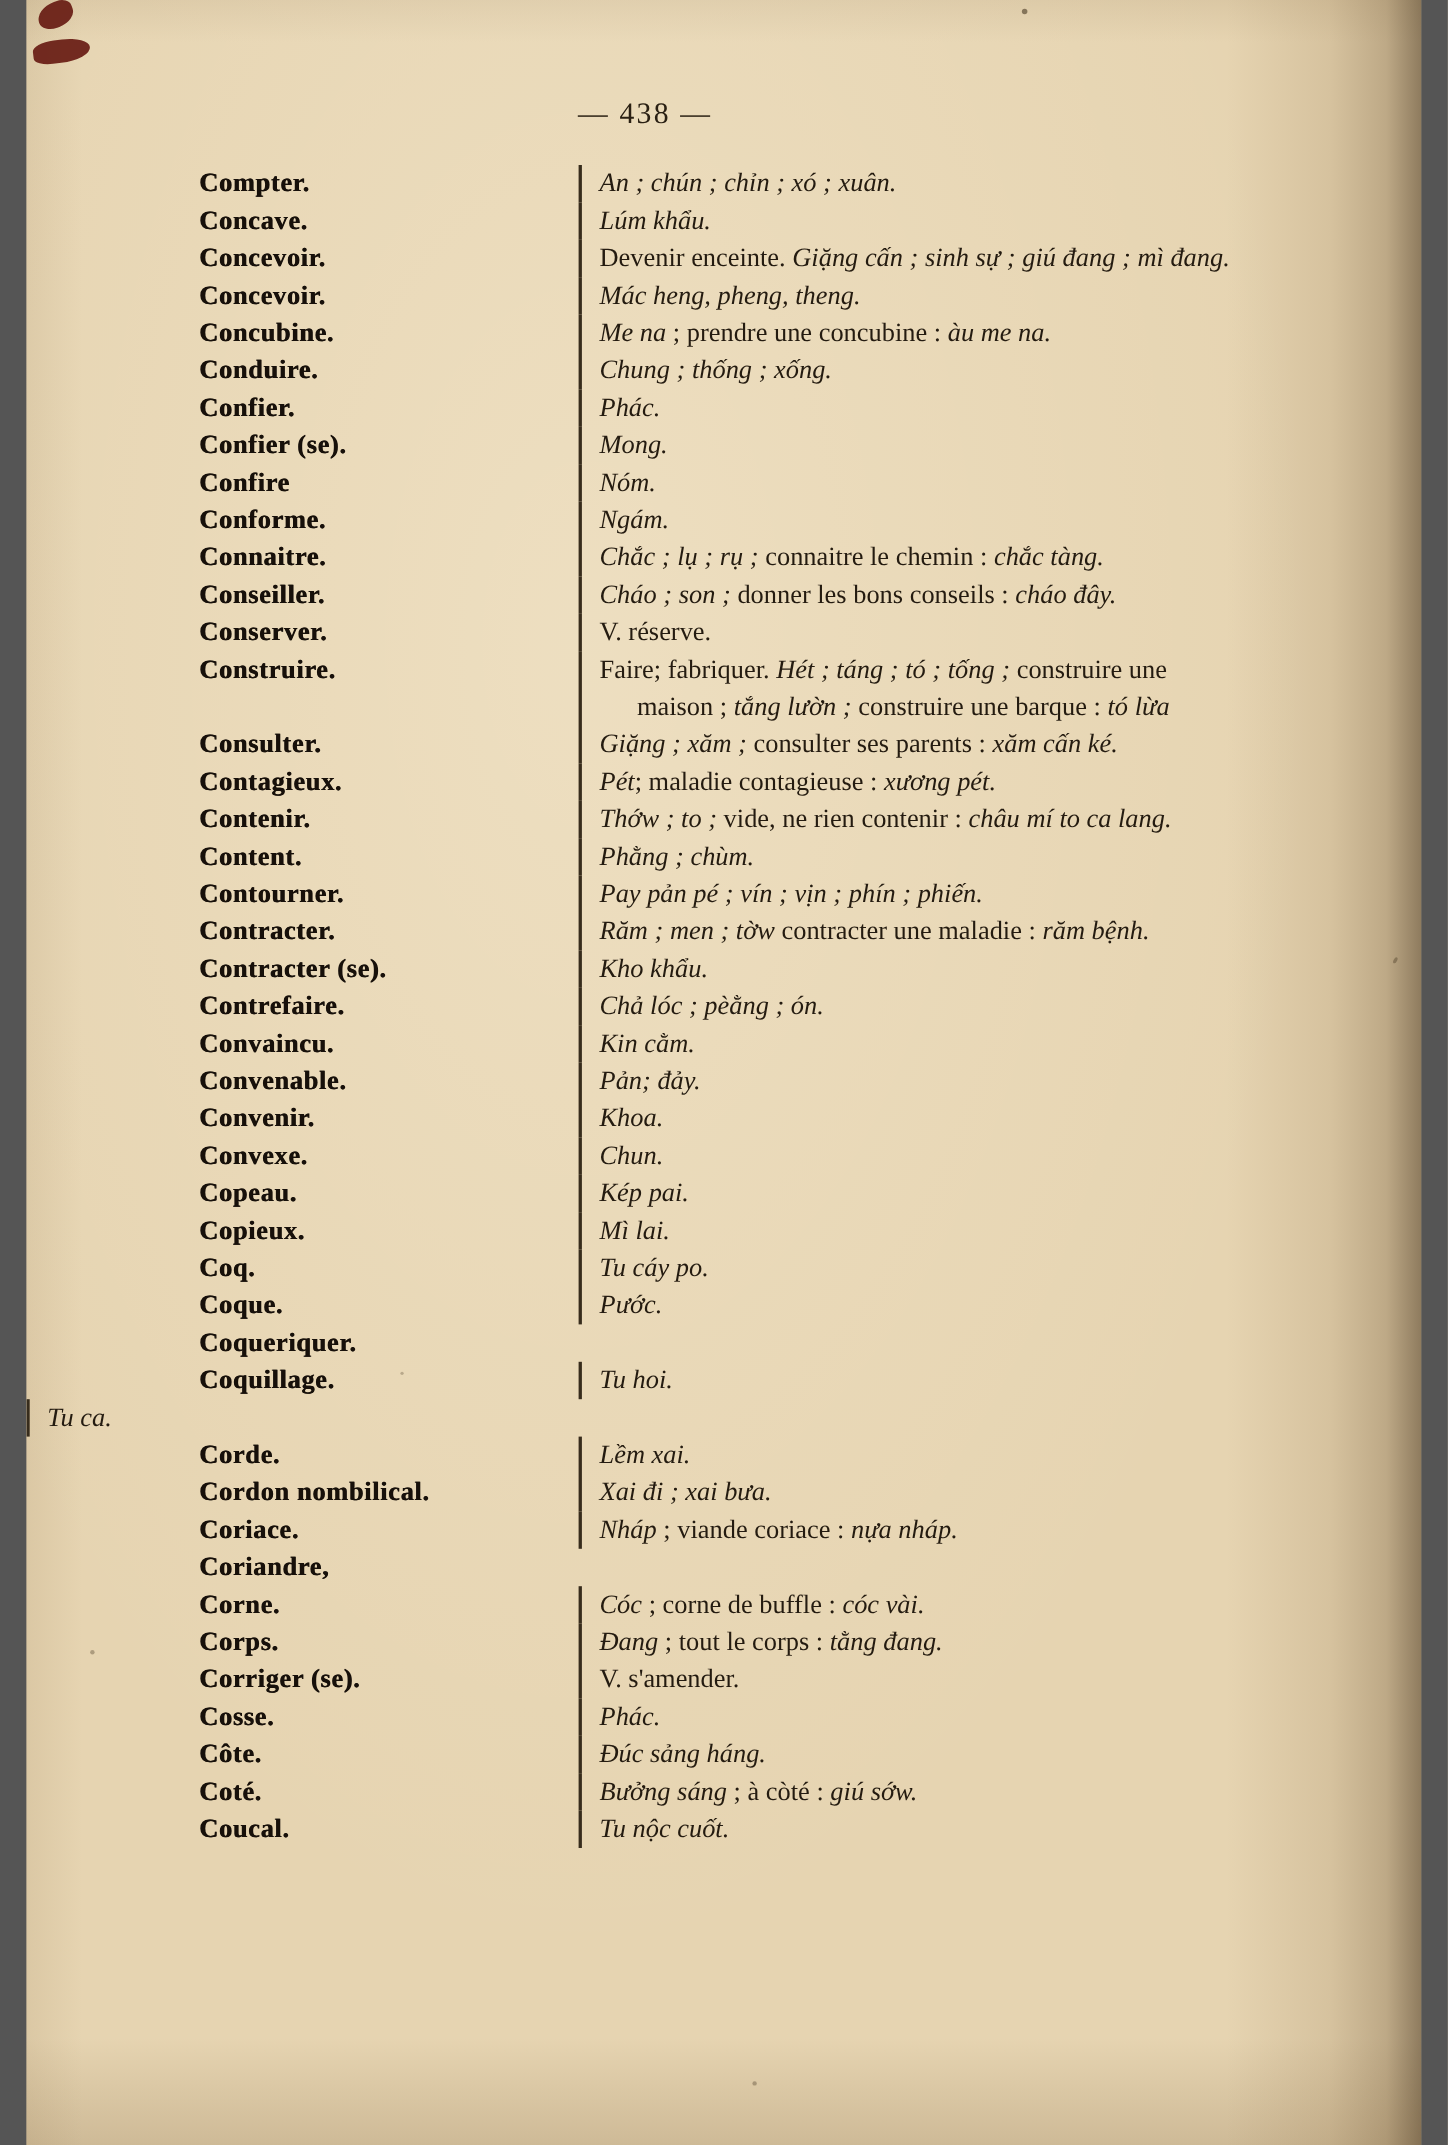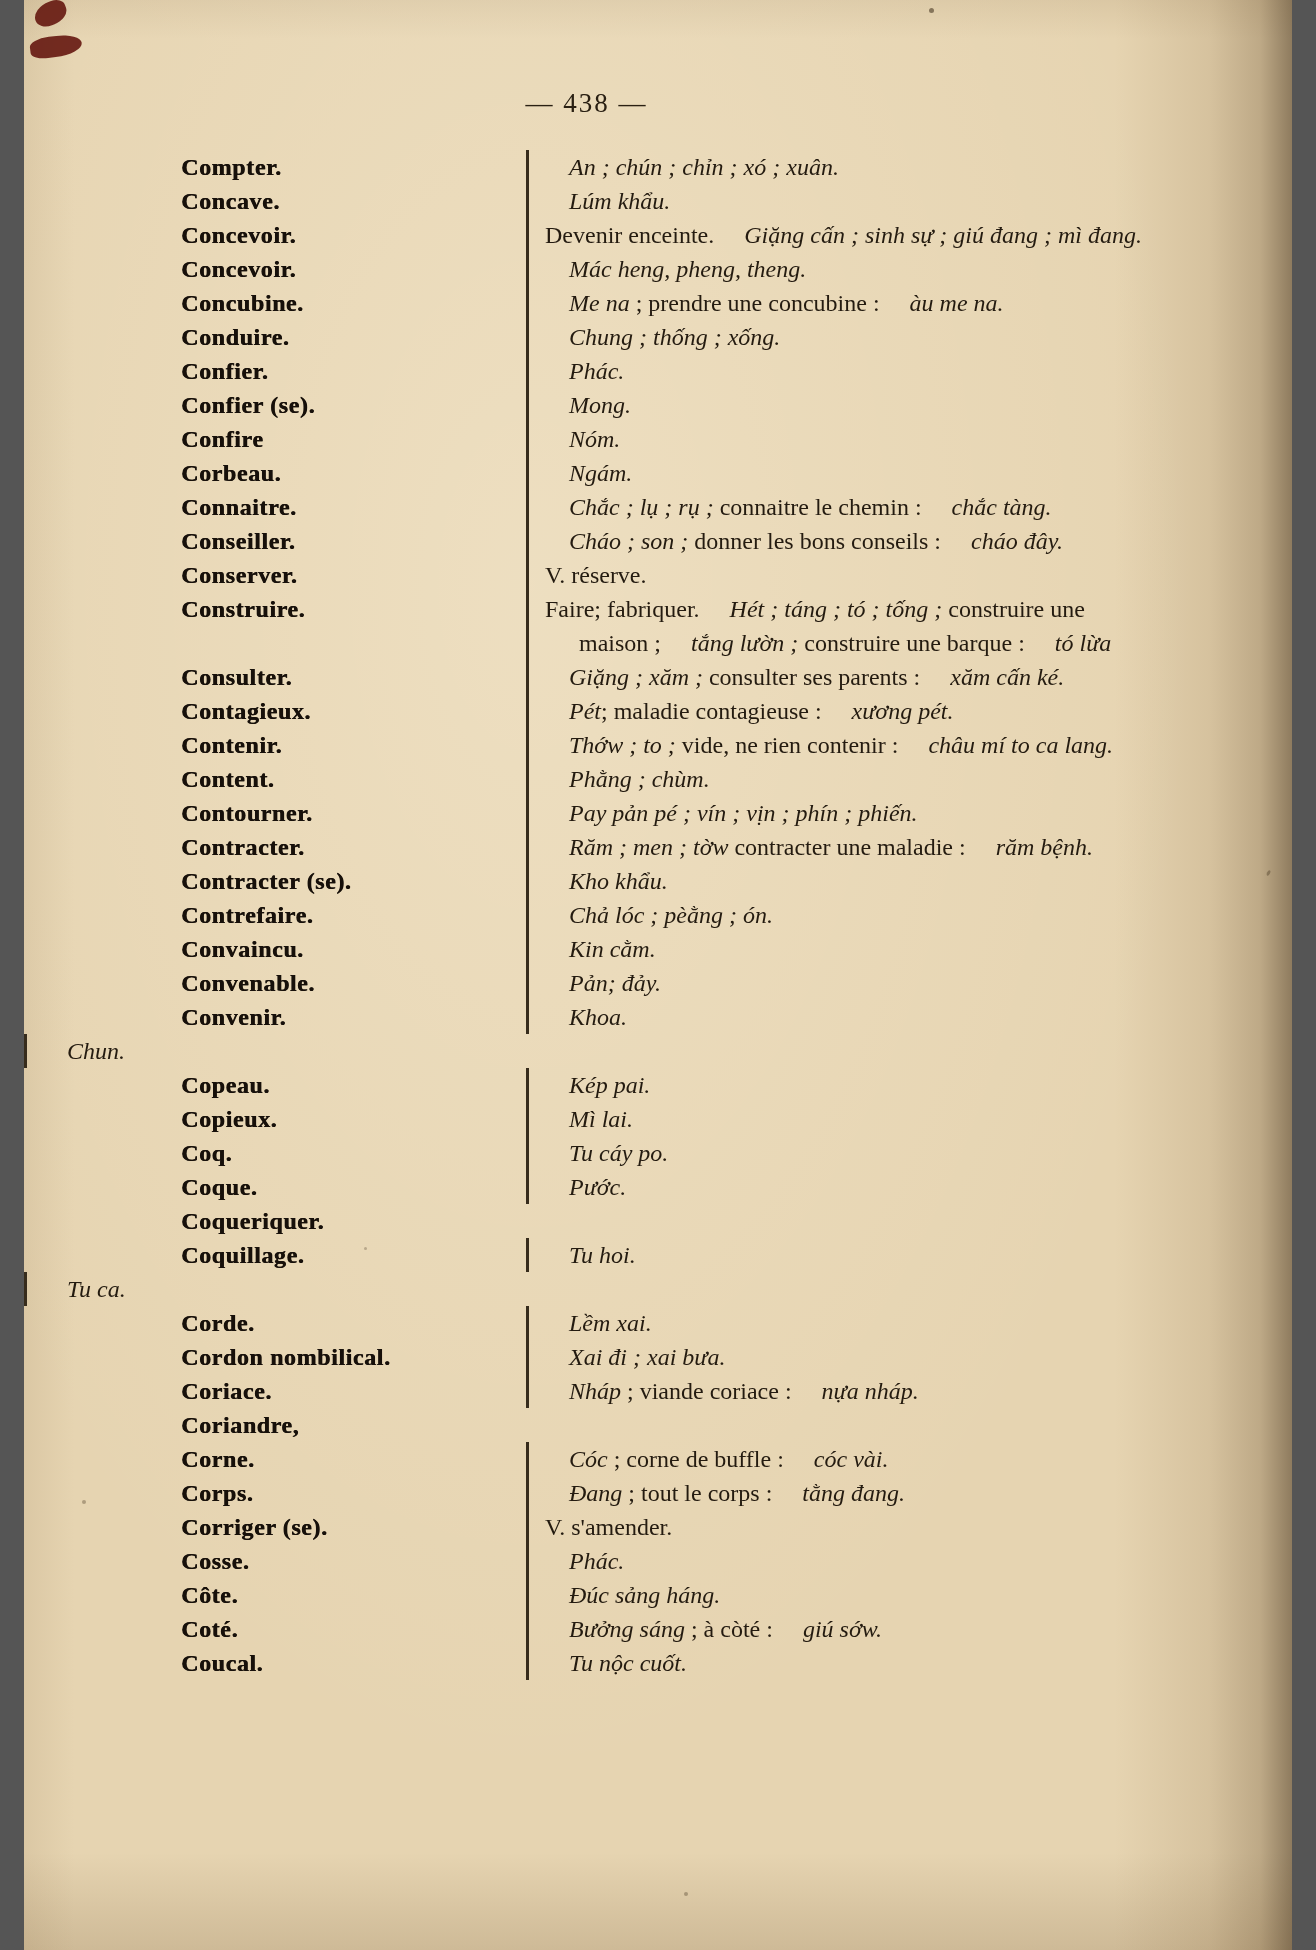"An ; chún ; chỉn" .native { margin-left: 24px -> none }
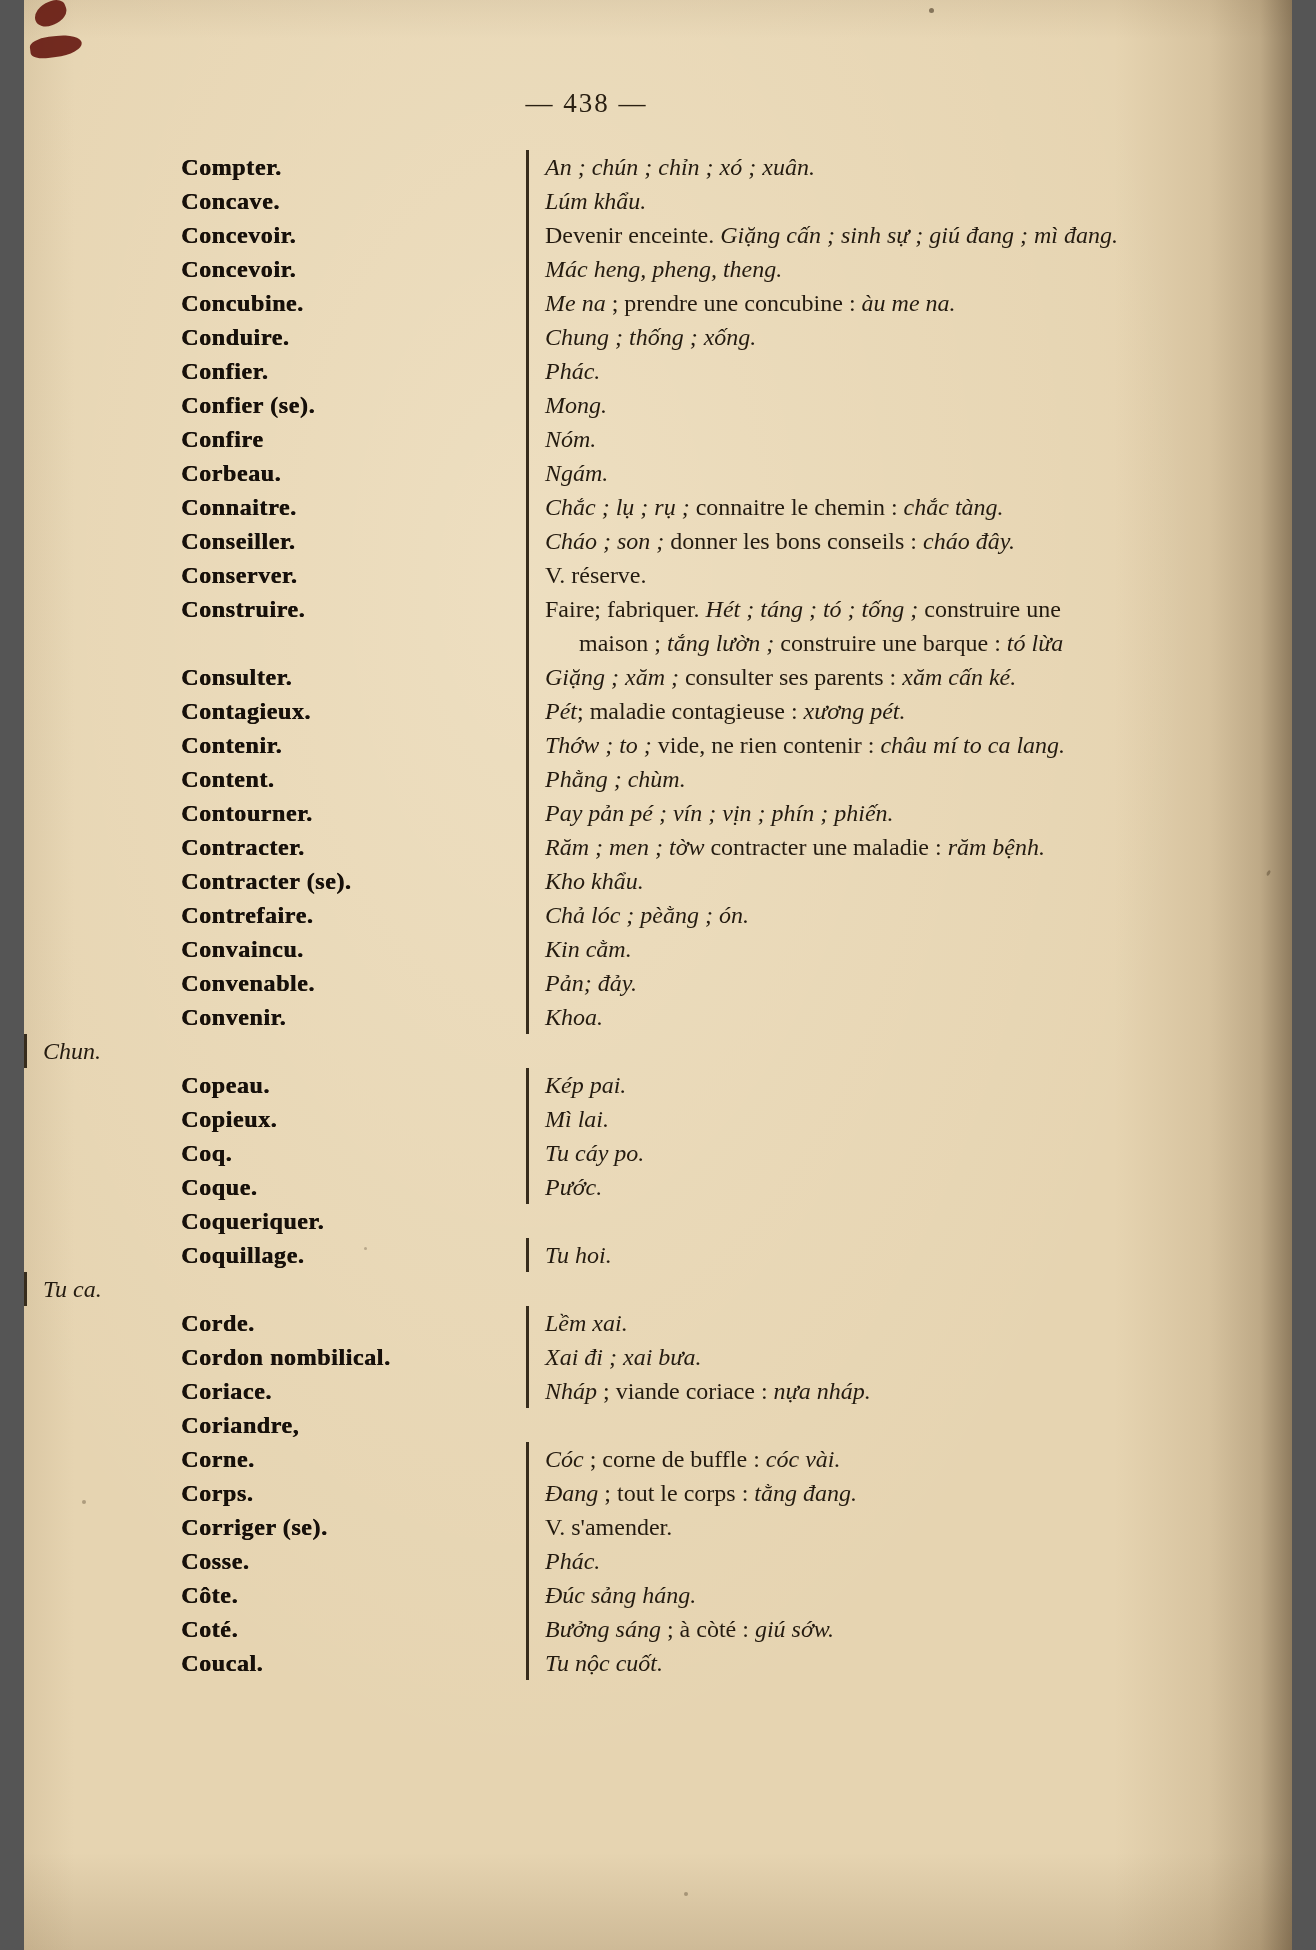"Corbeau." div.head { text: Corbeau -> Conforme }
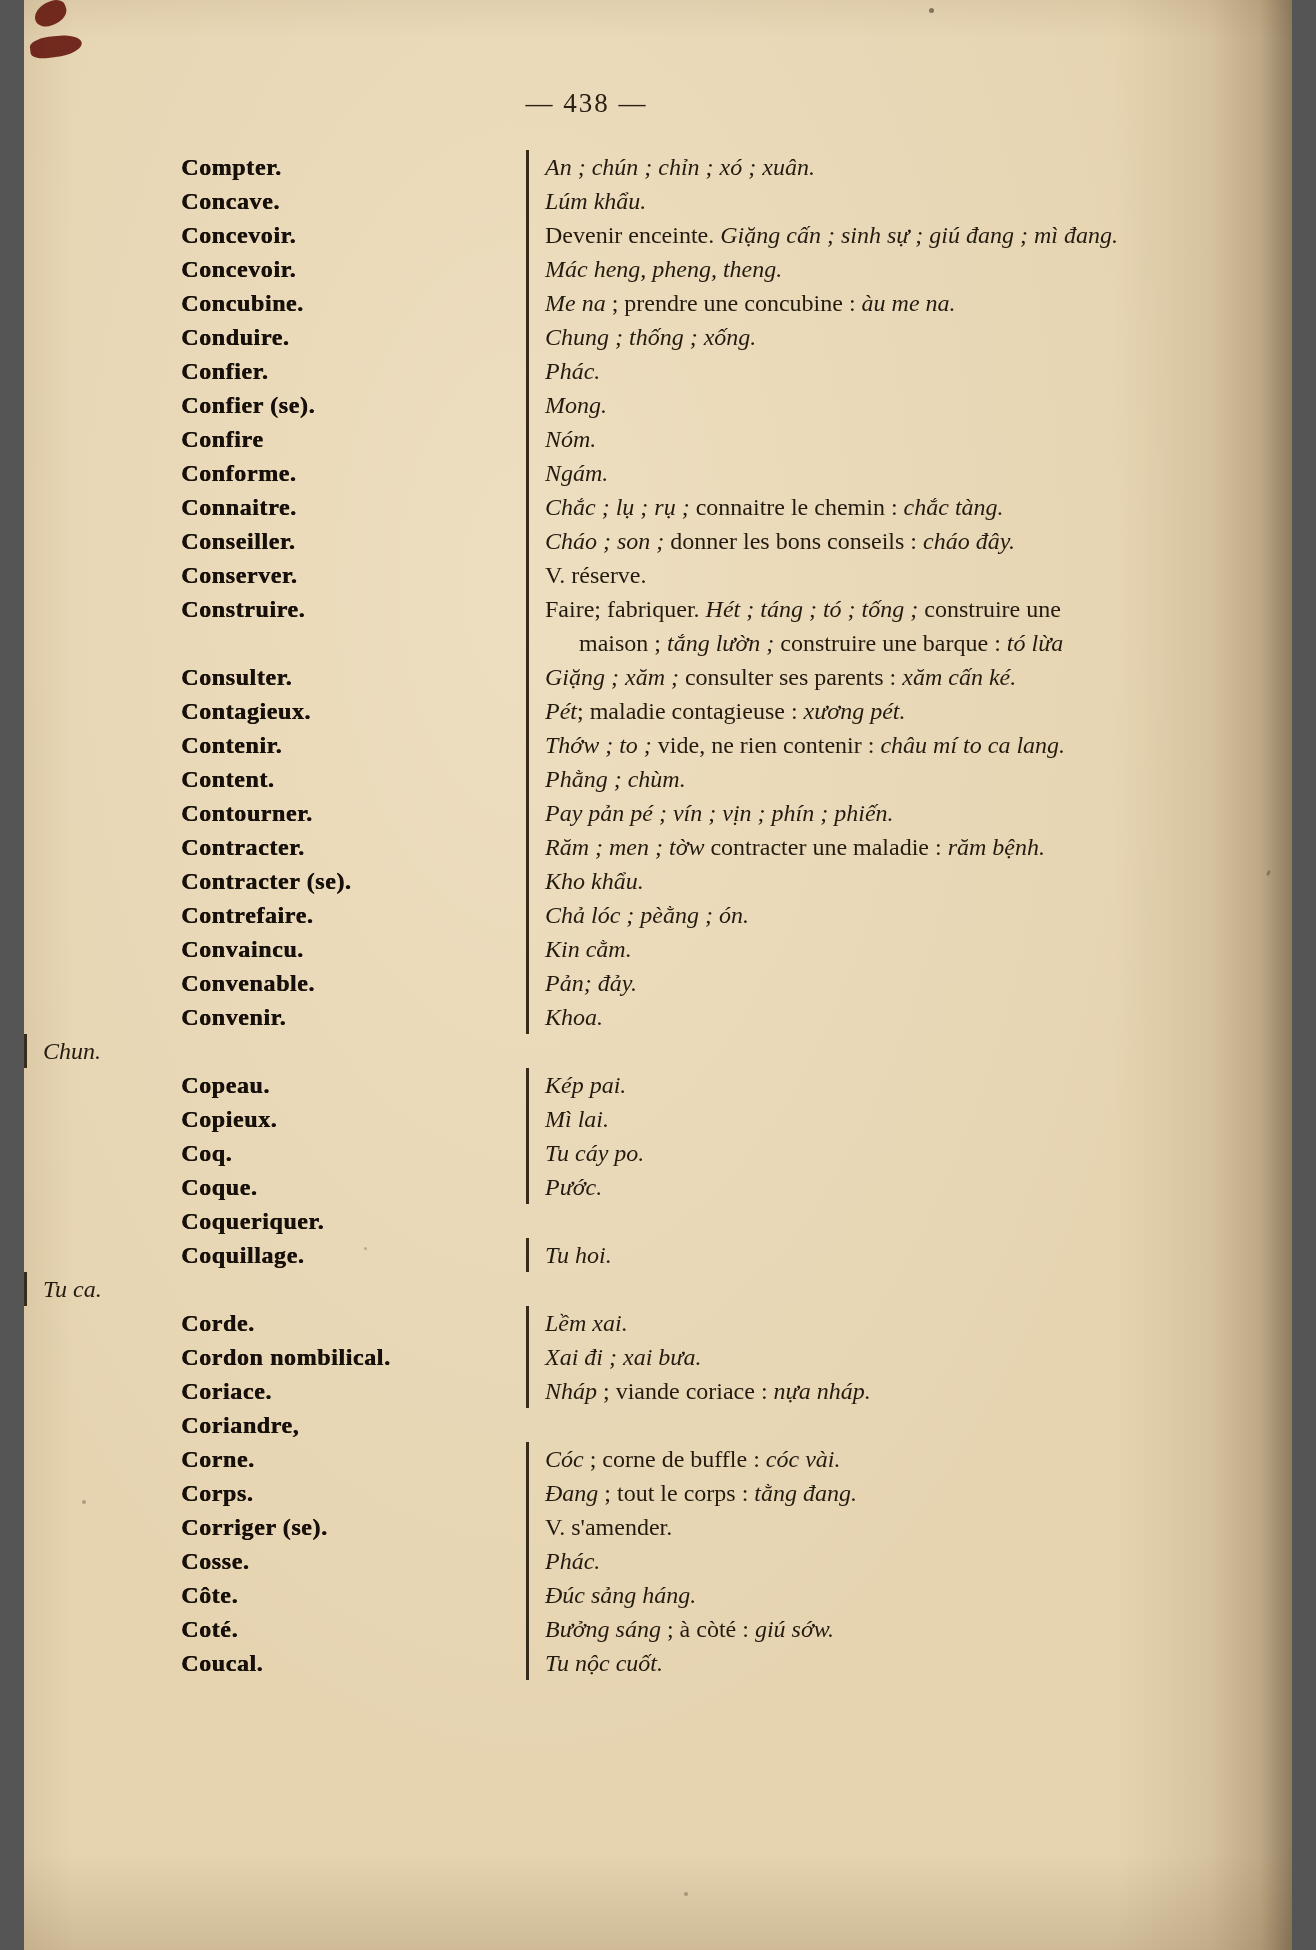"Convexe." div.head { html: none -> <div>Convexe.</div> }
